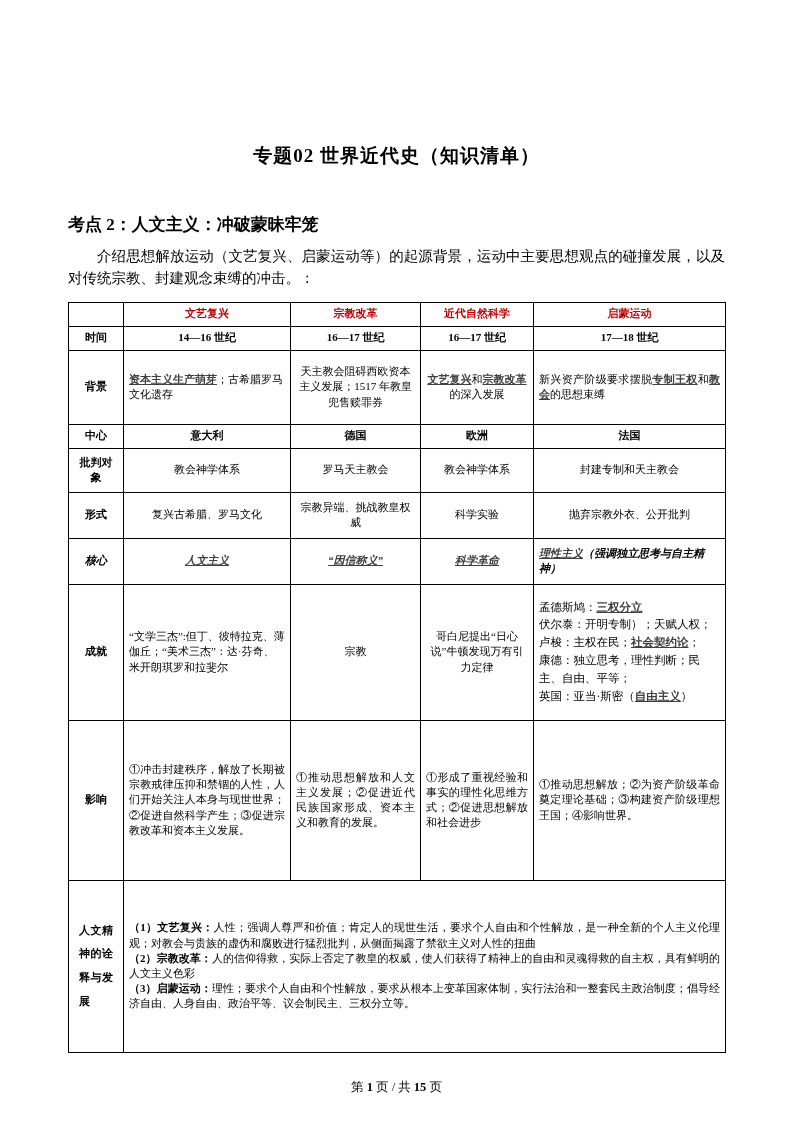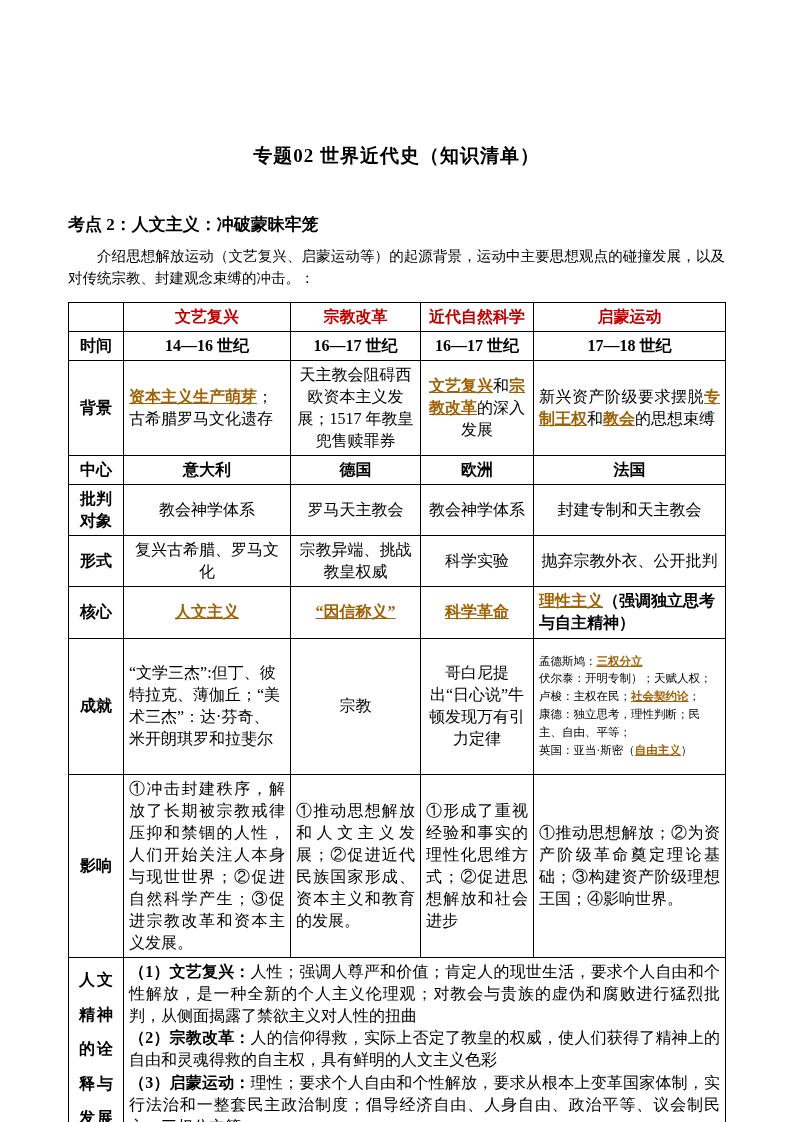"文艺复兴" .ktable th, .ktable td { font-size: 16px -> 11px }
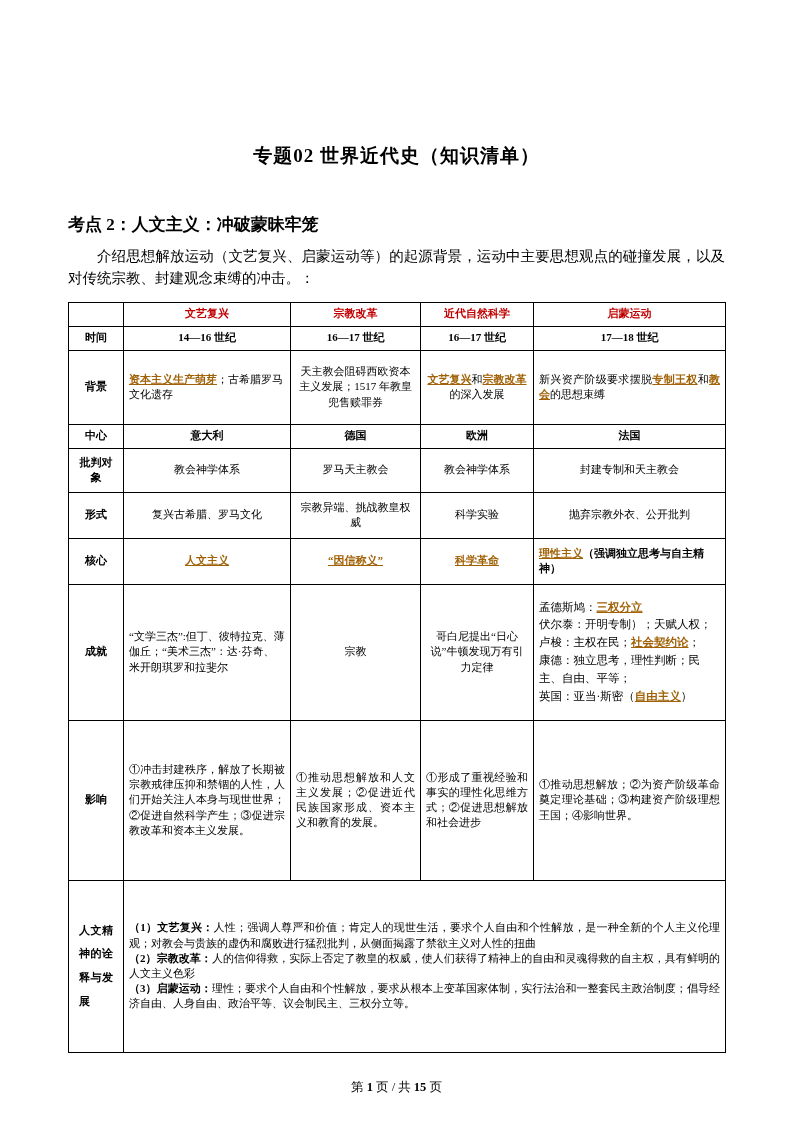"资本主义生产萌芽" .hl { color: #a16207 -> #404040 }
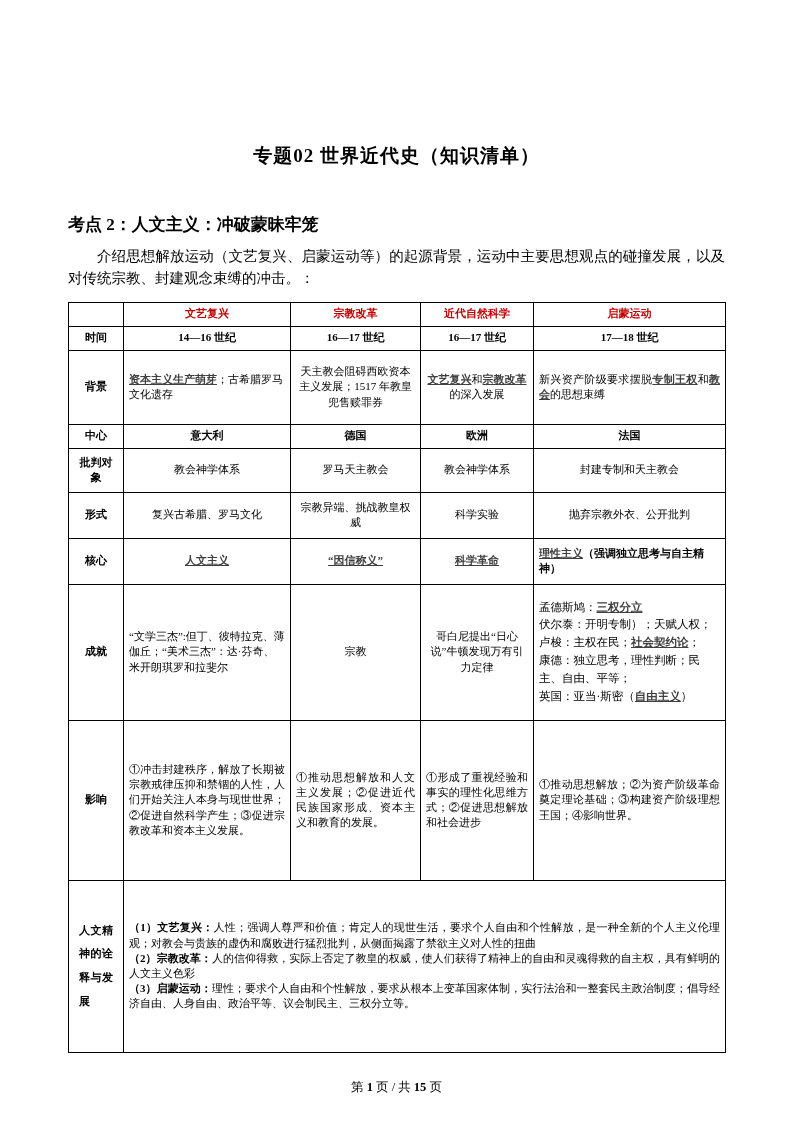"核心" tr.r-core { font-style: none -> italic }
